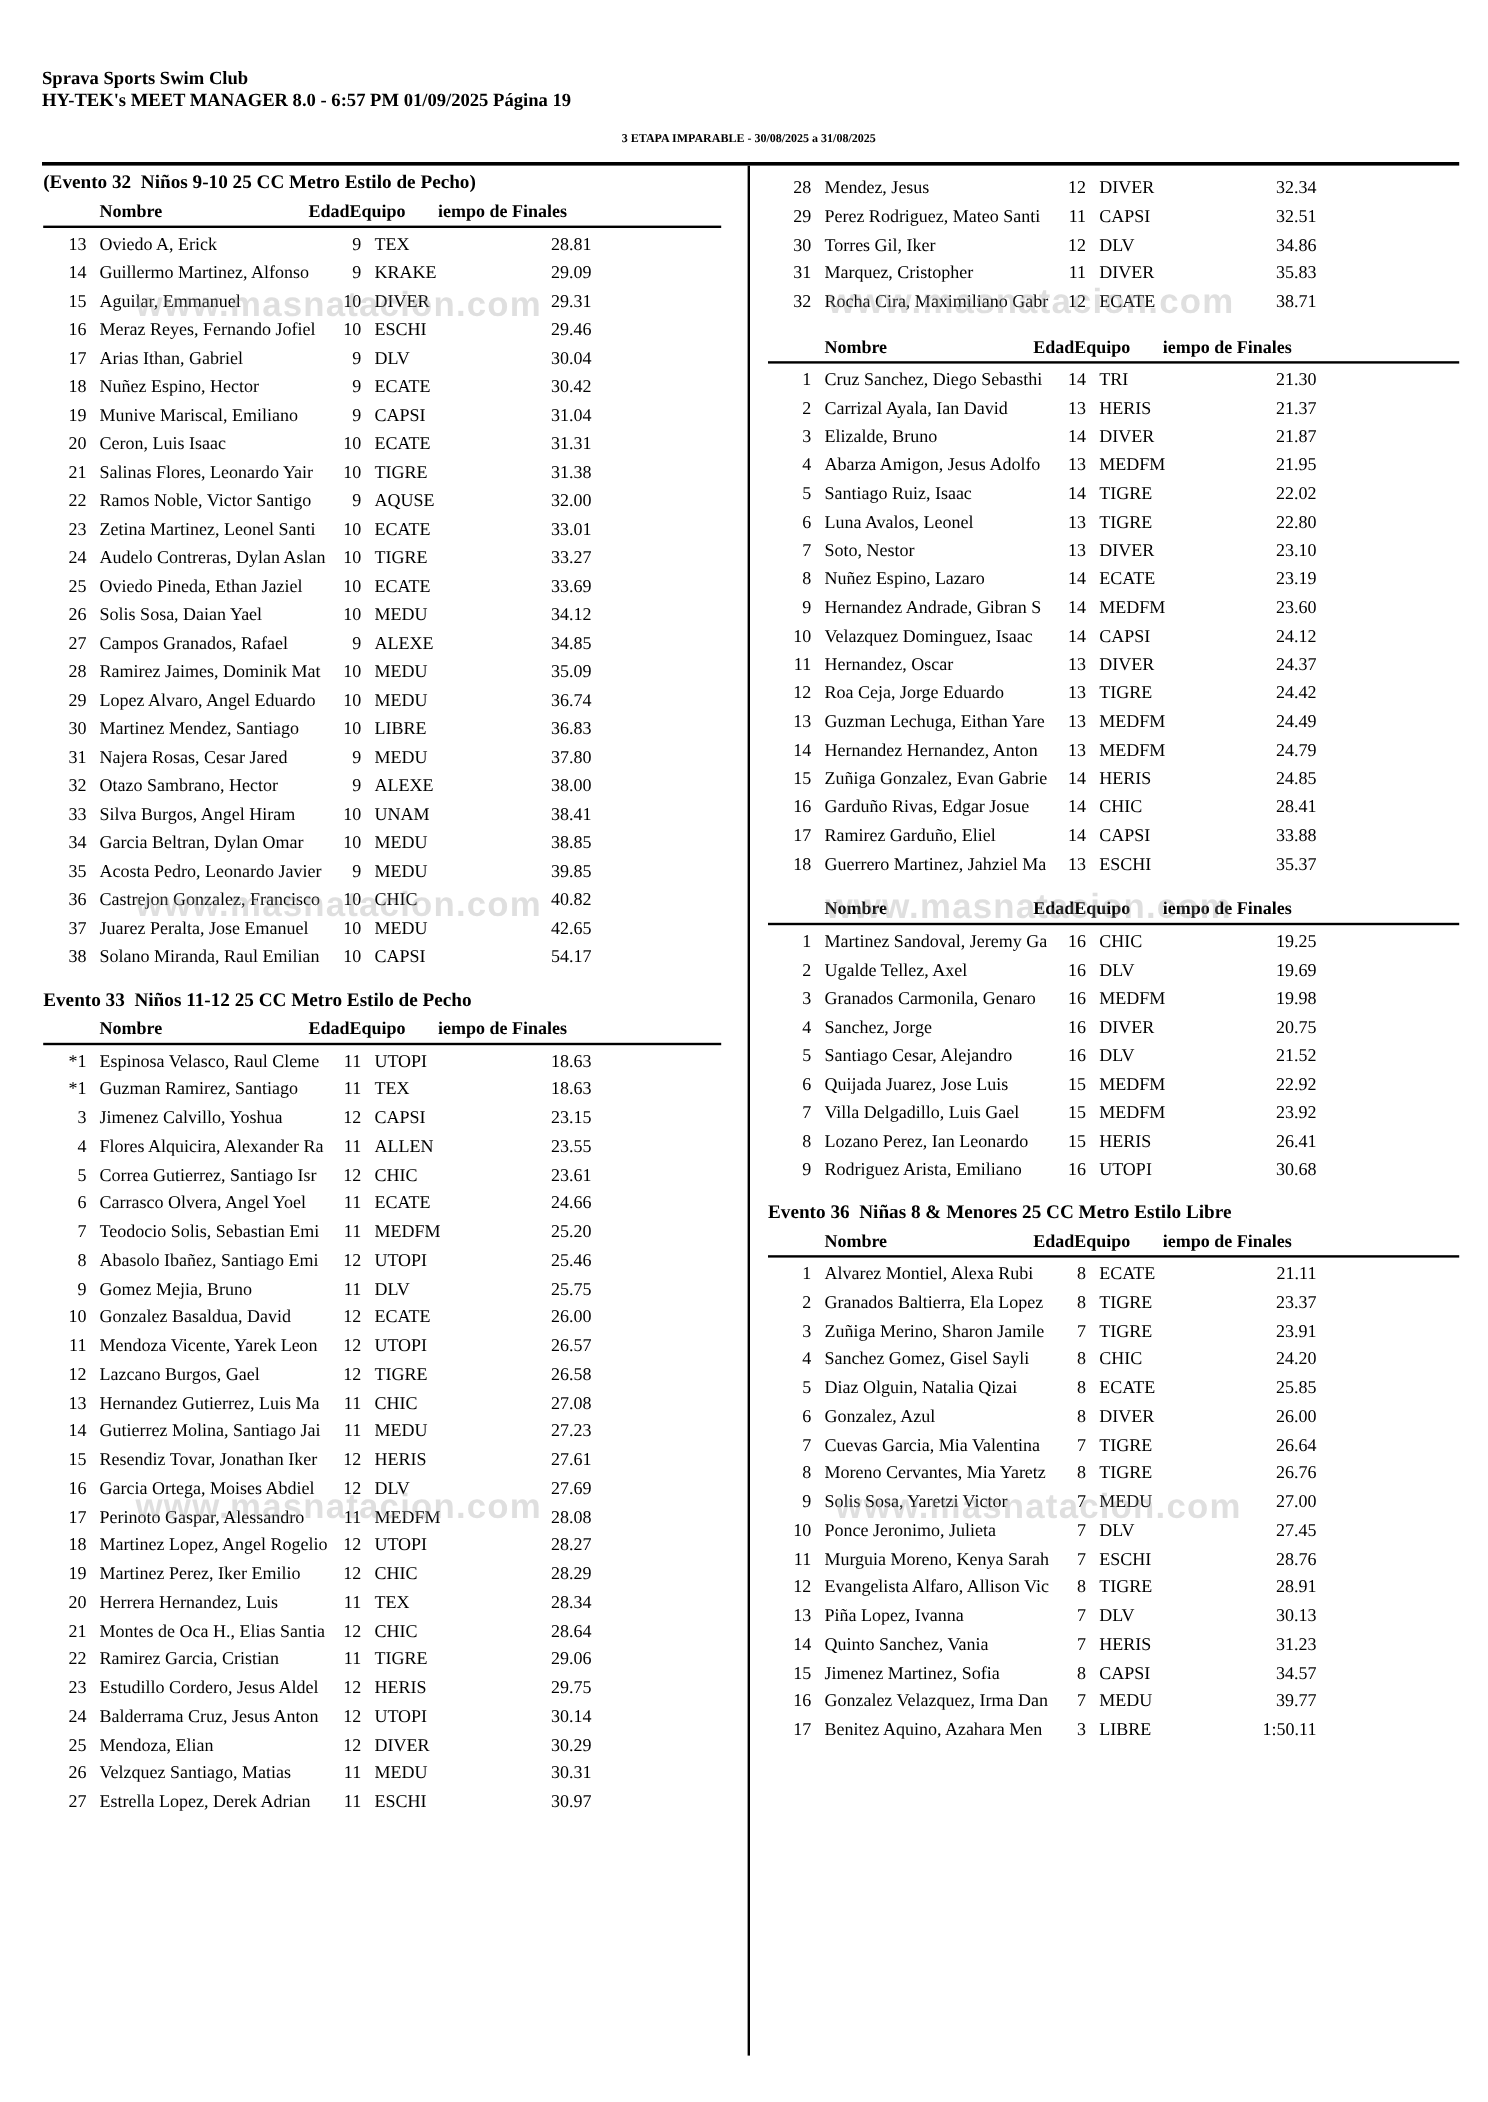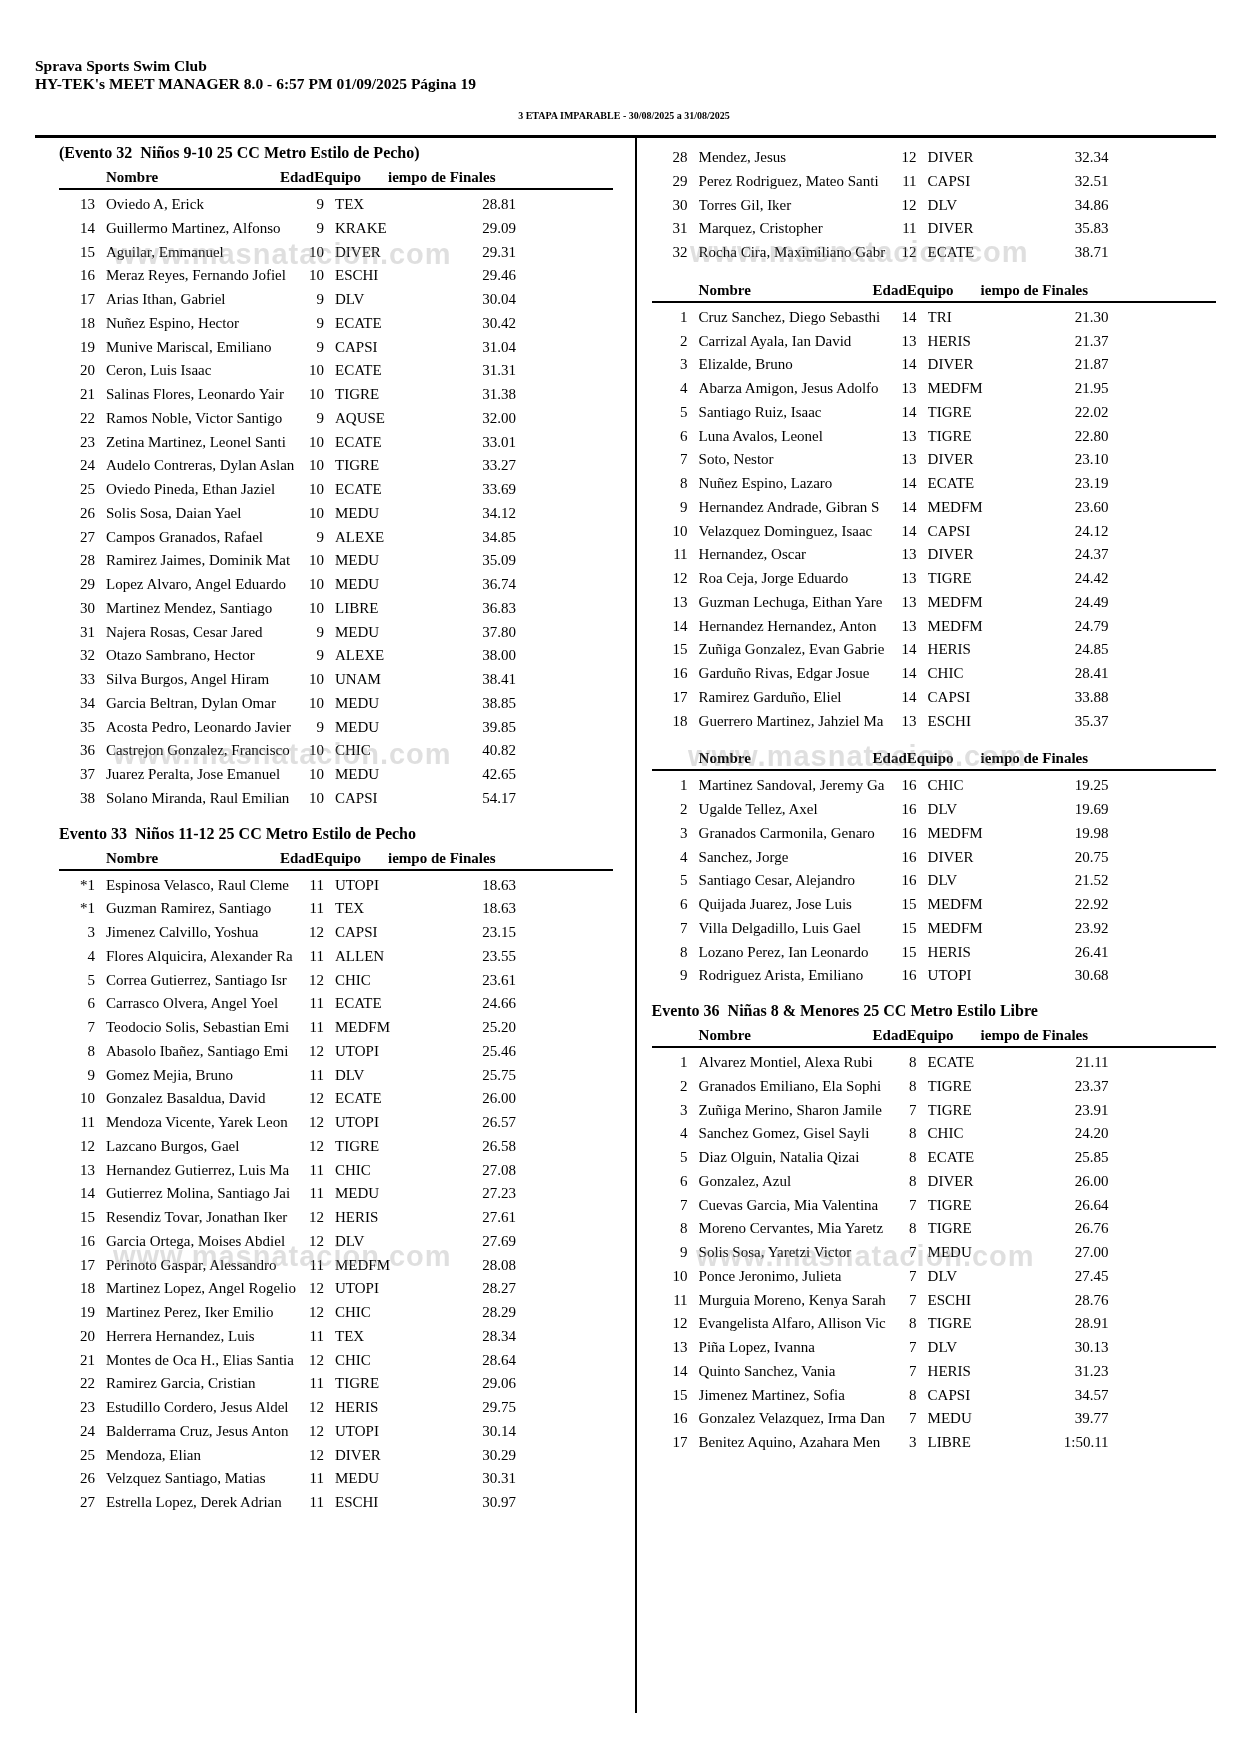"(Evento 32 Niños 9-10 25" .col-left { margin-left: 23px -> none }
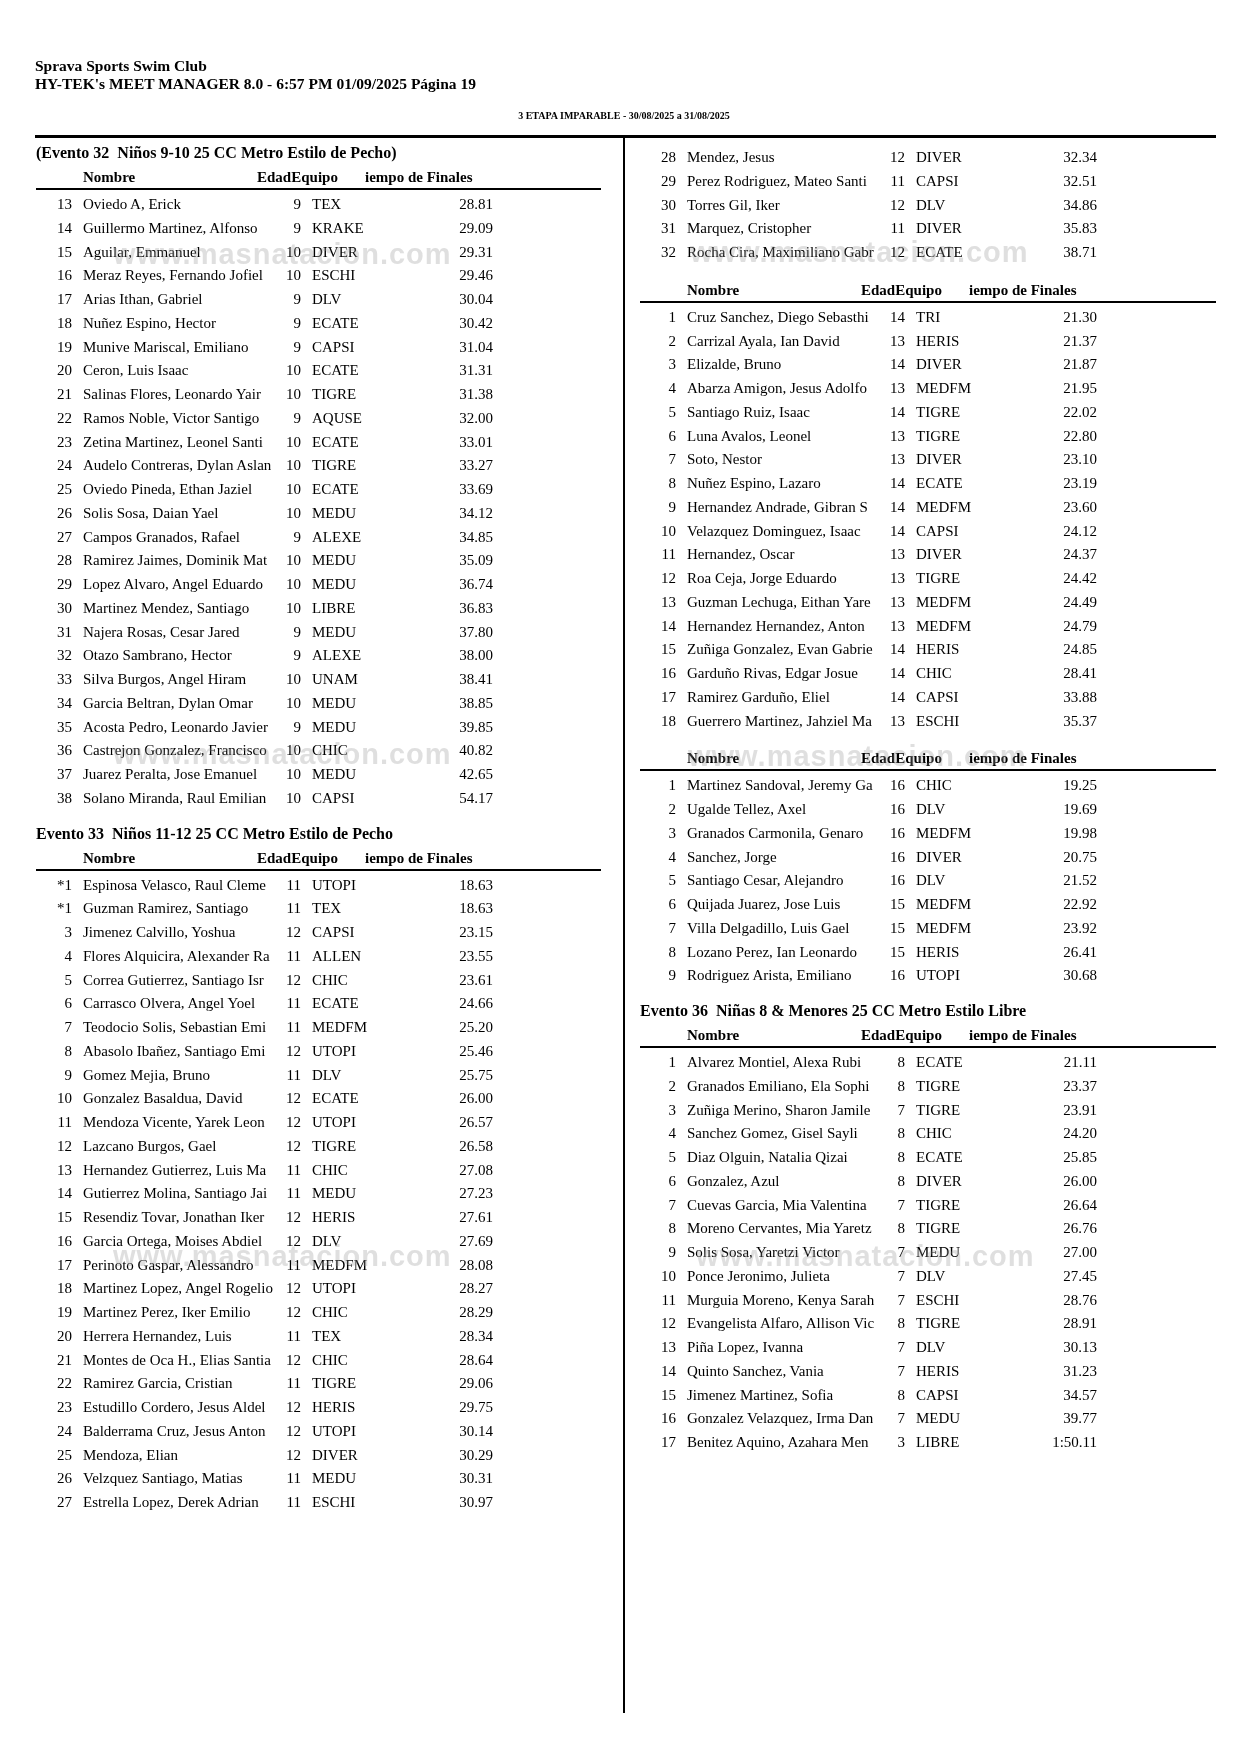"Granados Emiliano, Ela Sophi" div.c-name { text: Emiliano, Ela Sophi -> Baltierra, Ela Lopez }
